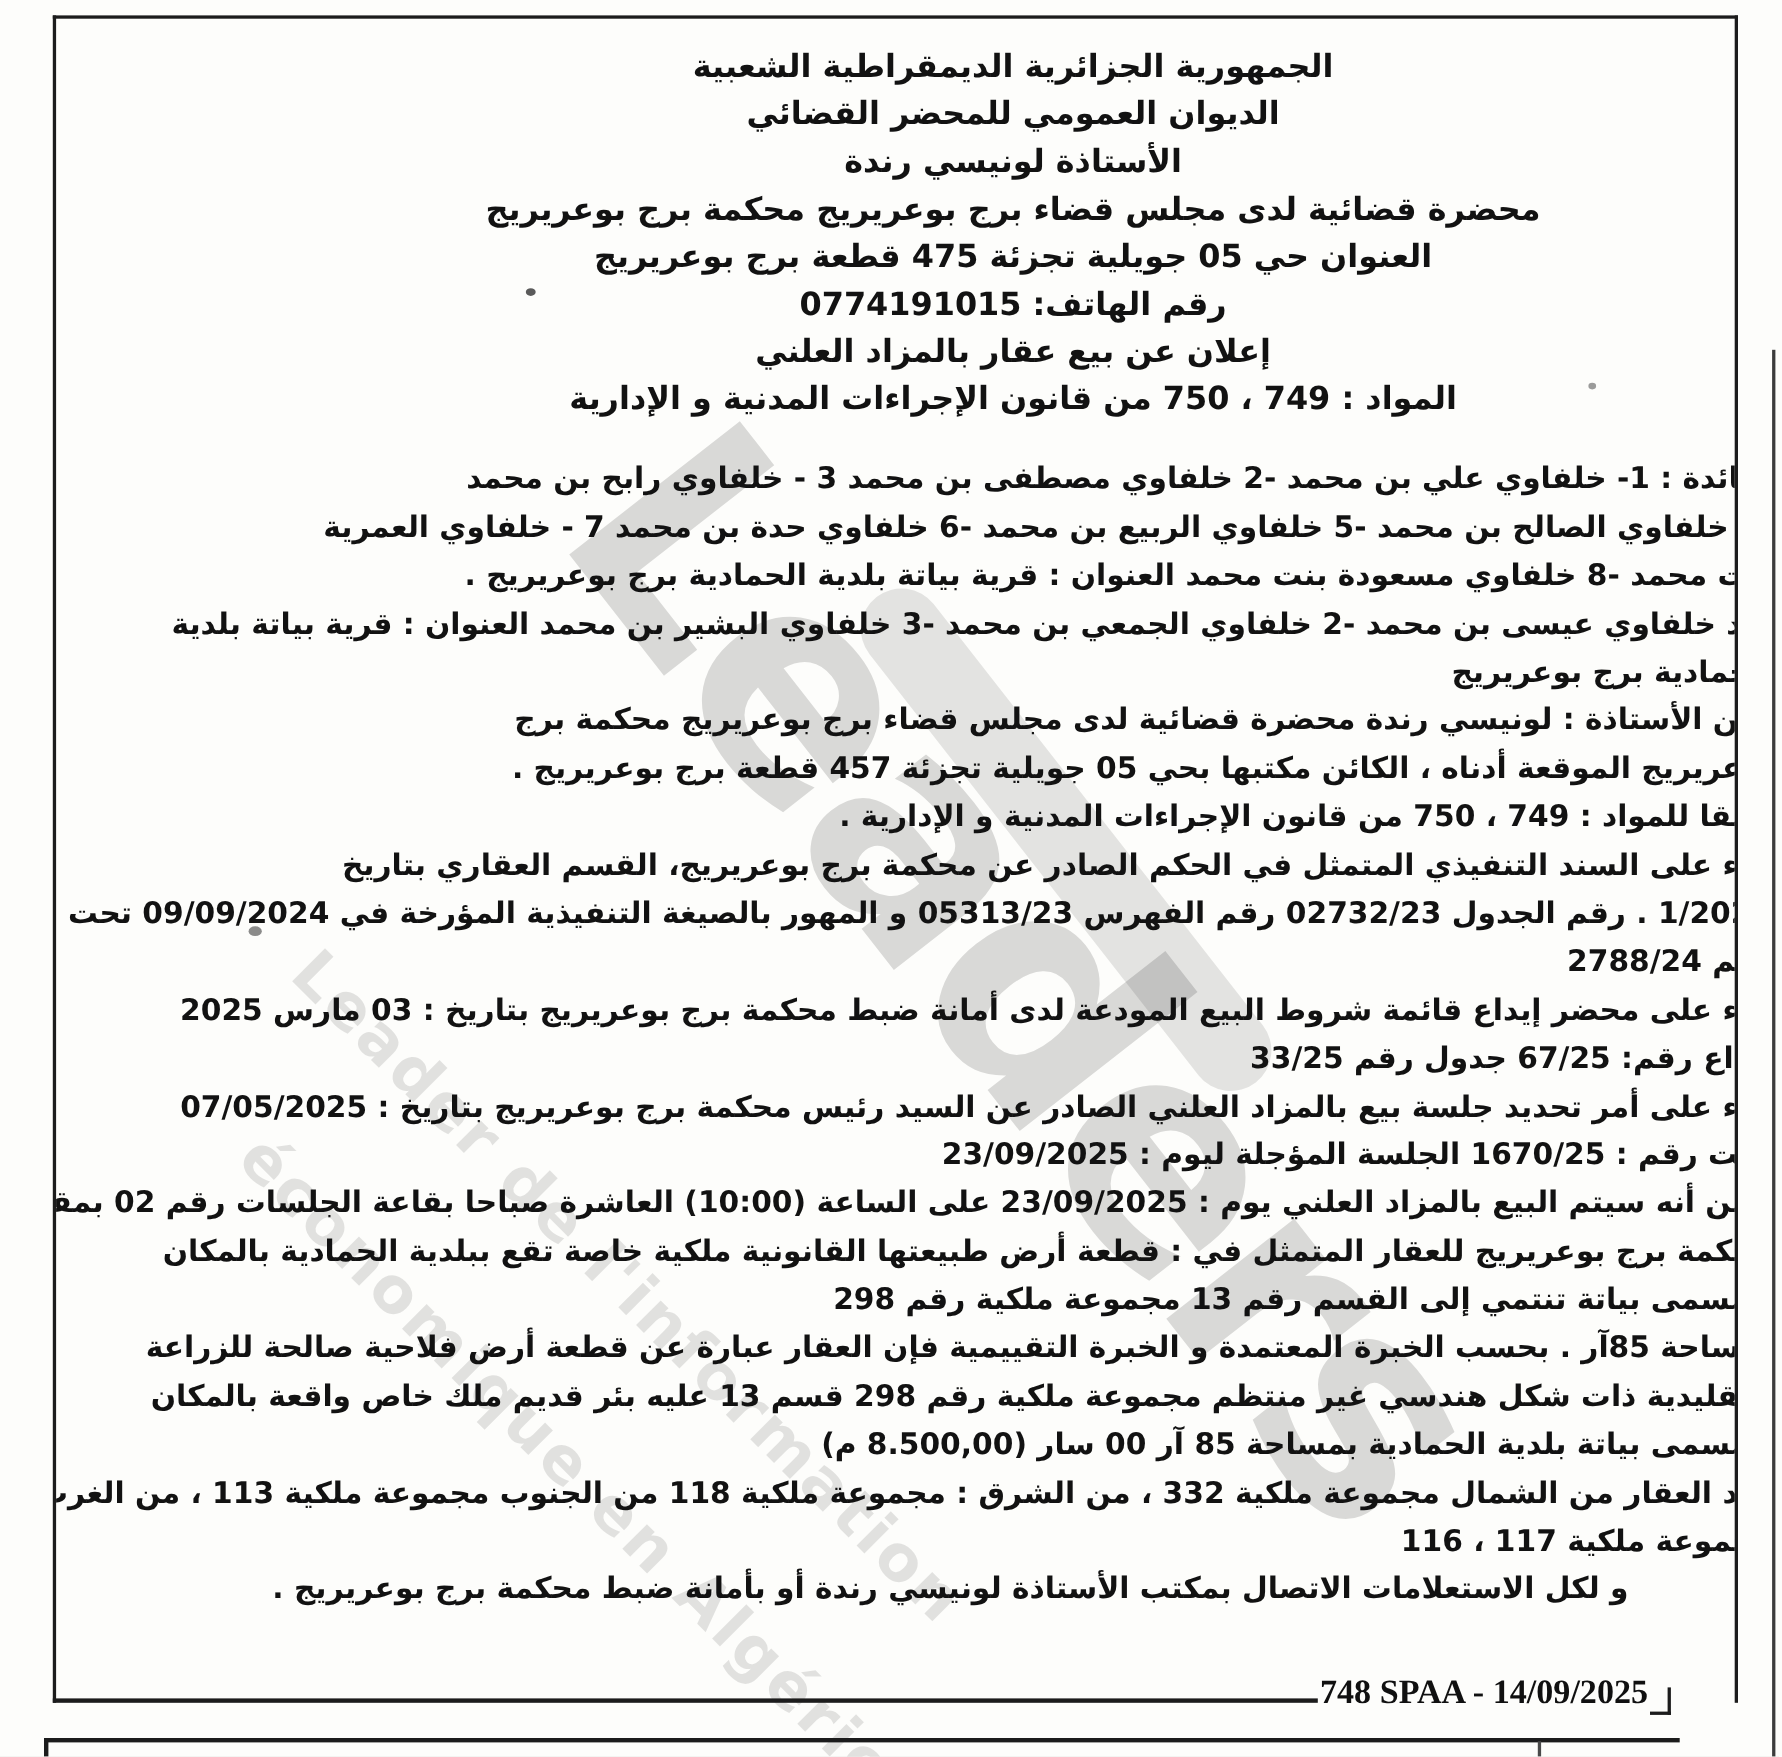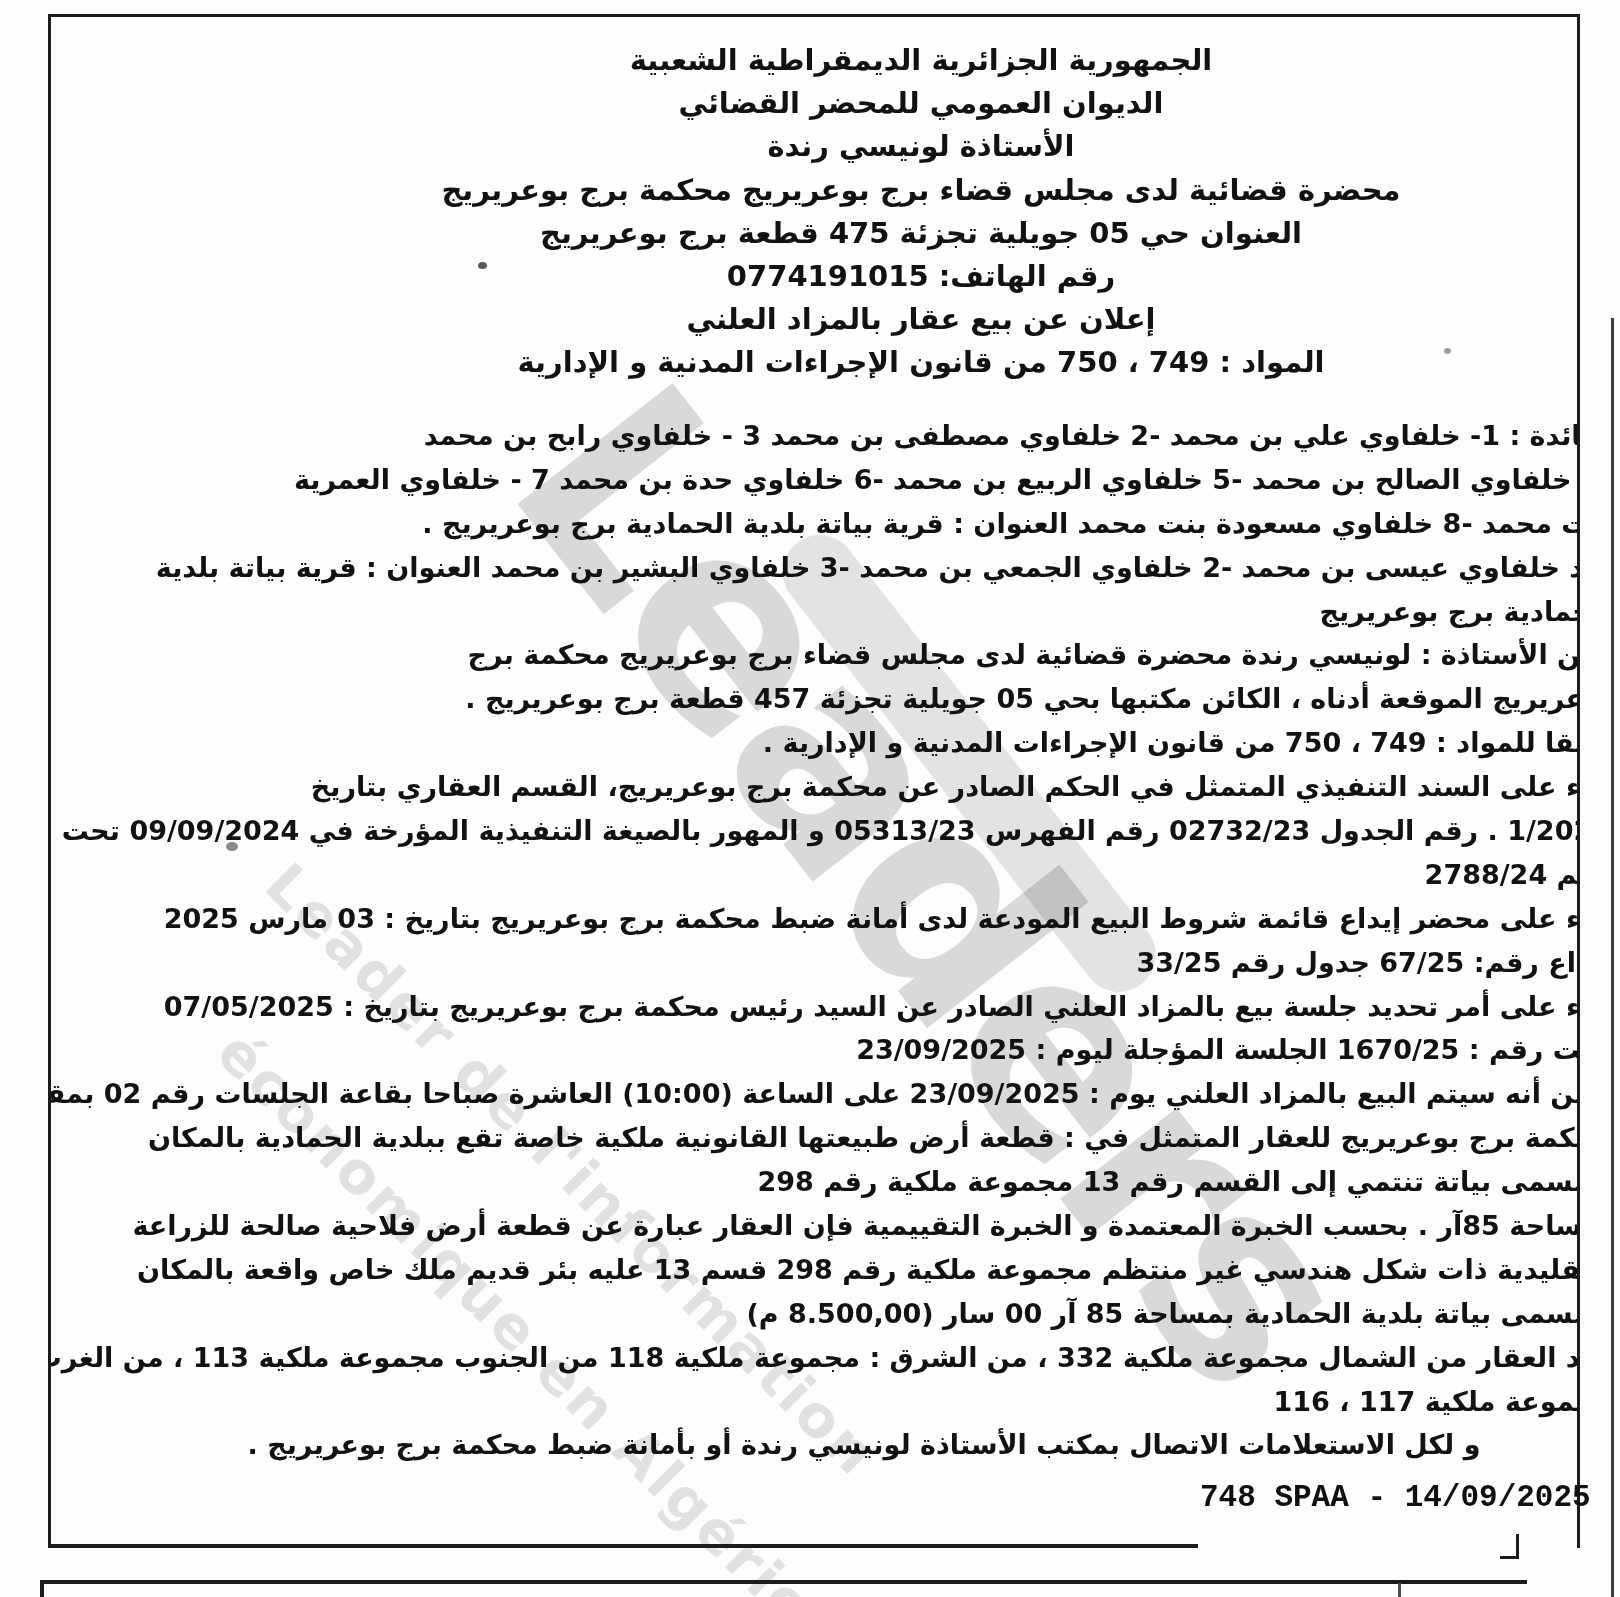"748 SPAA - 14/09/2025" .footer-ref { font-family: Liberation Mono, monospace -> Liberation Serif, serif; top: 1480px -> 1520px }
